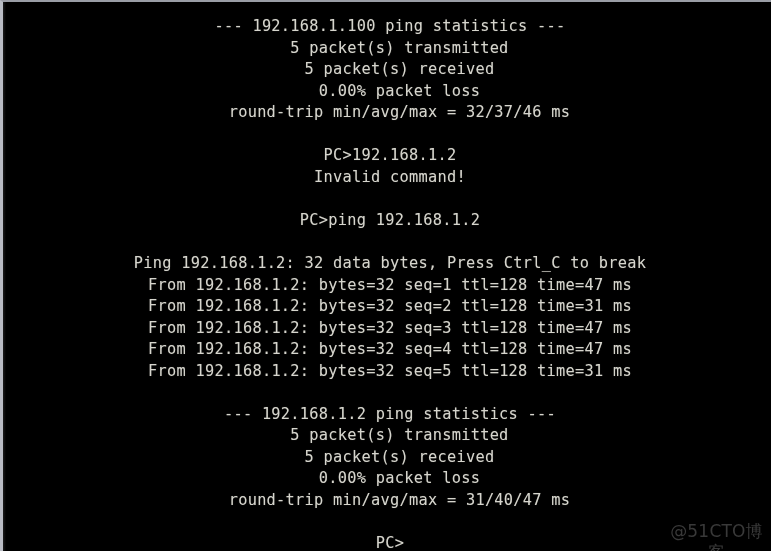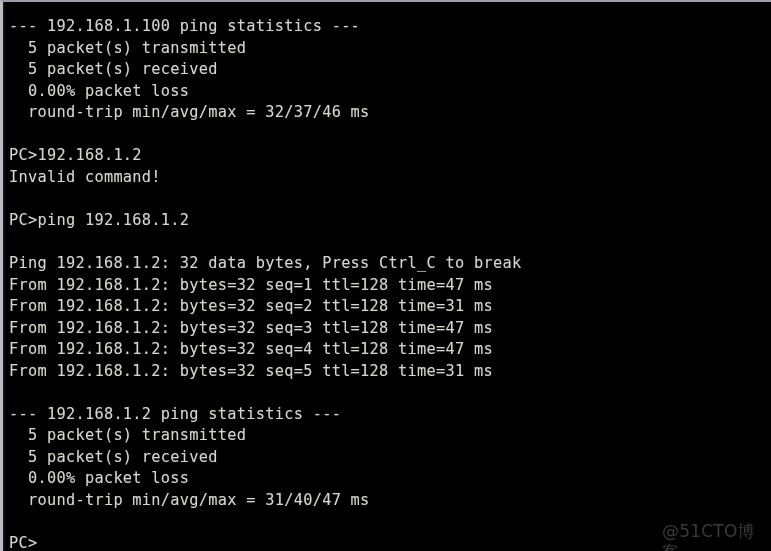"--- 192.168.1.100 ping statistics ---" #terminal { text-align: none -> center }
